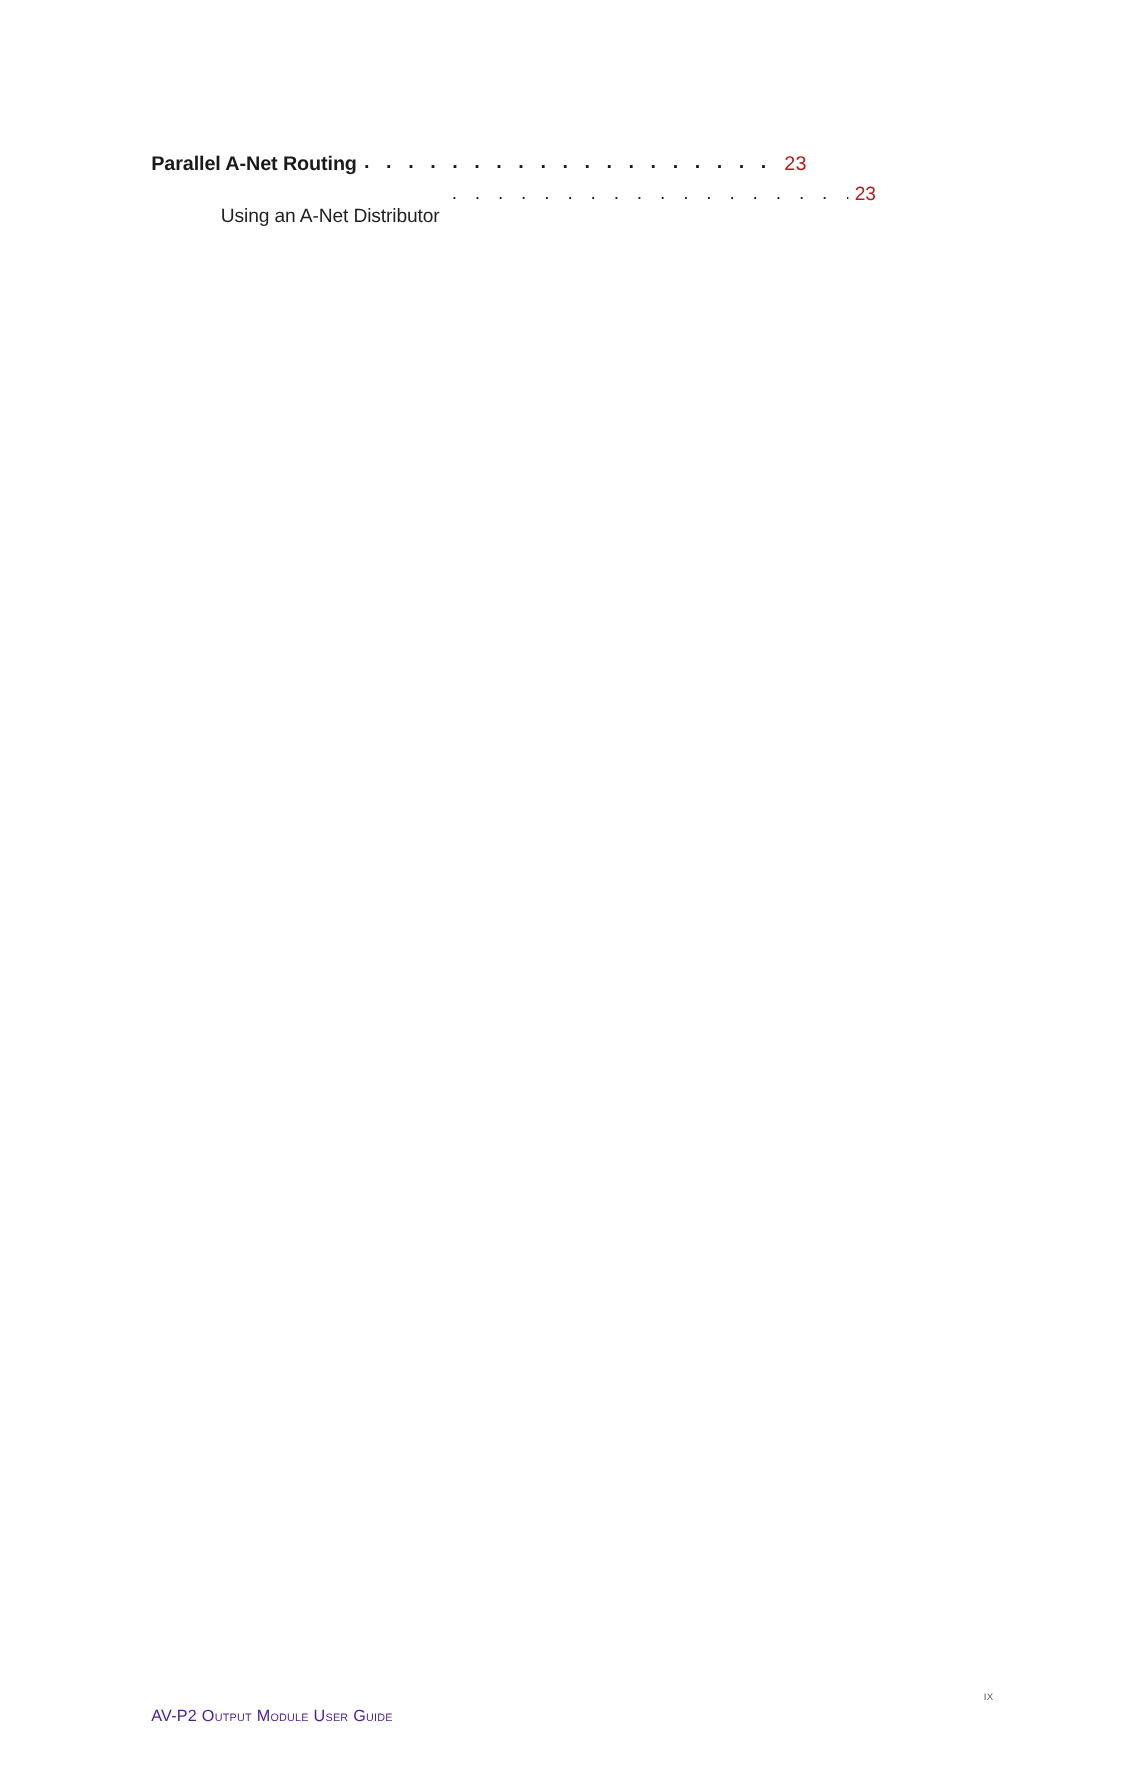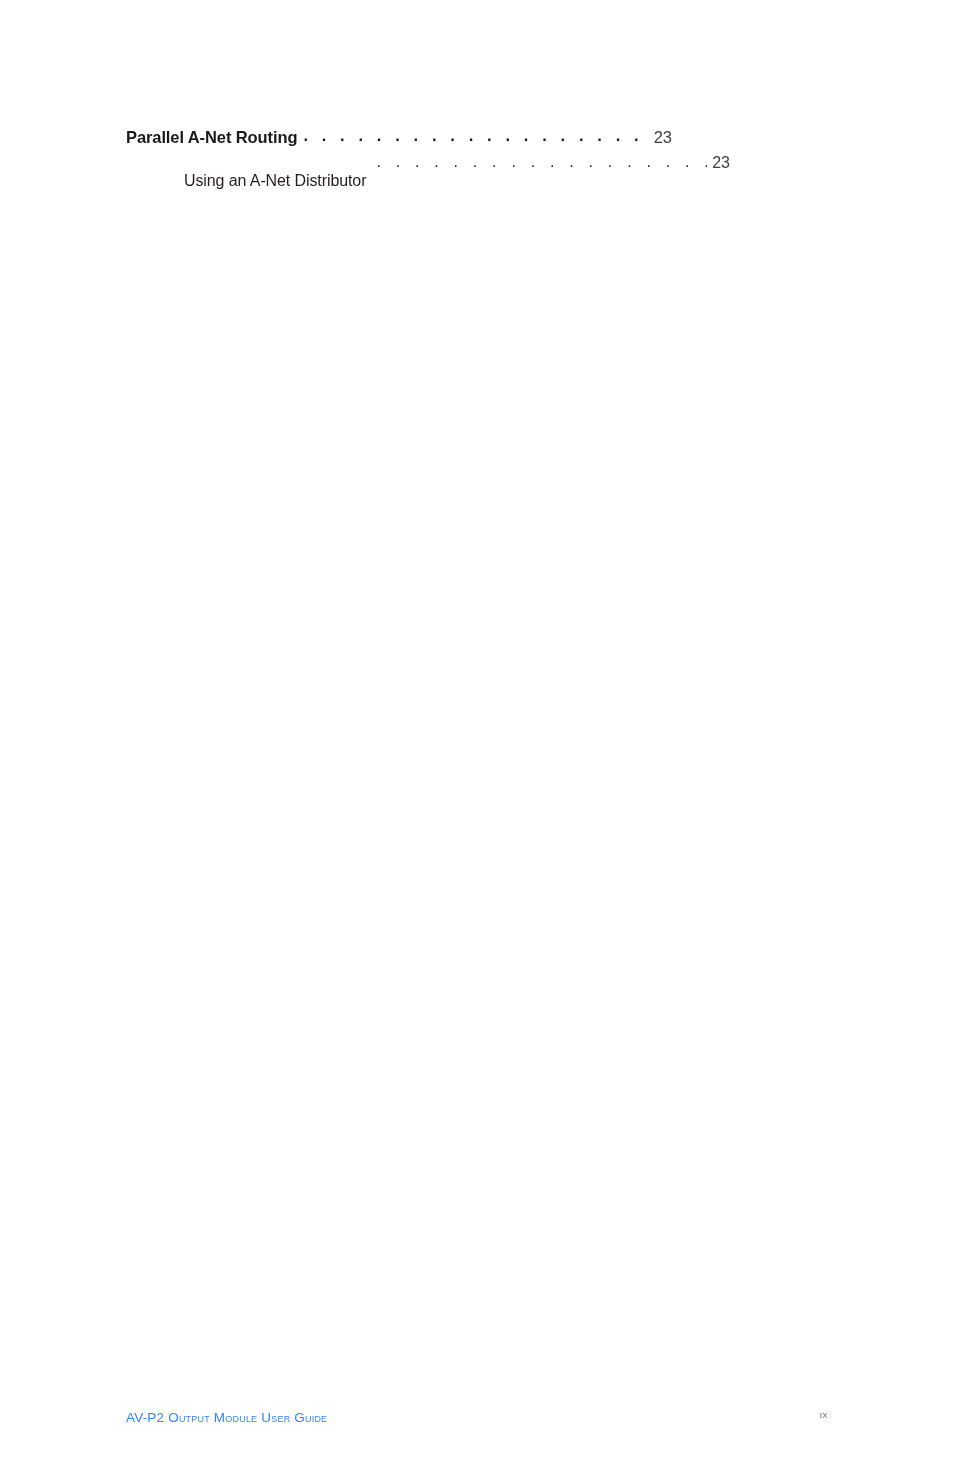"23" .toc-entry .page { color: #404040 -> #b91c1c }
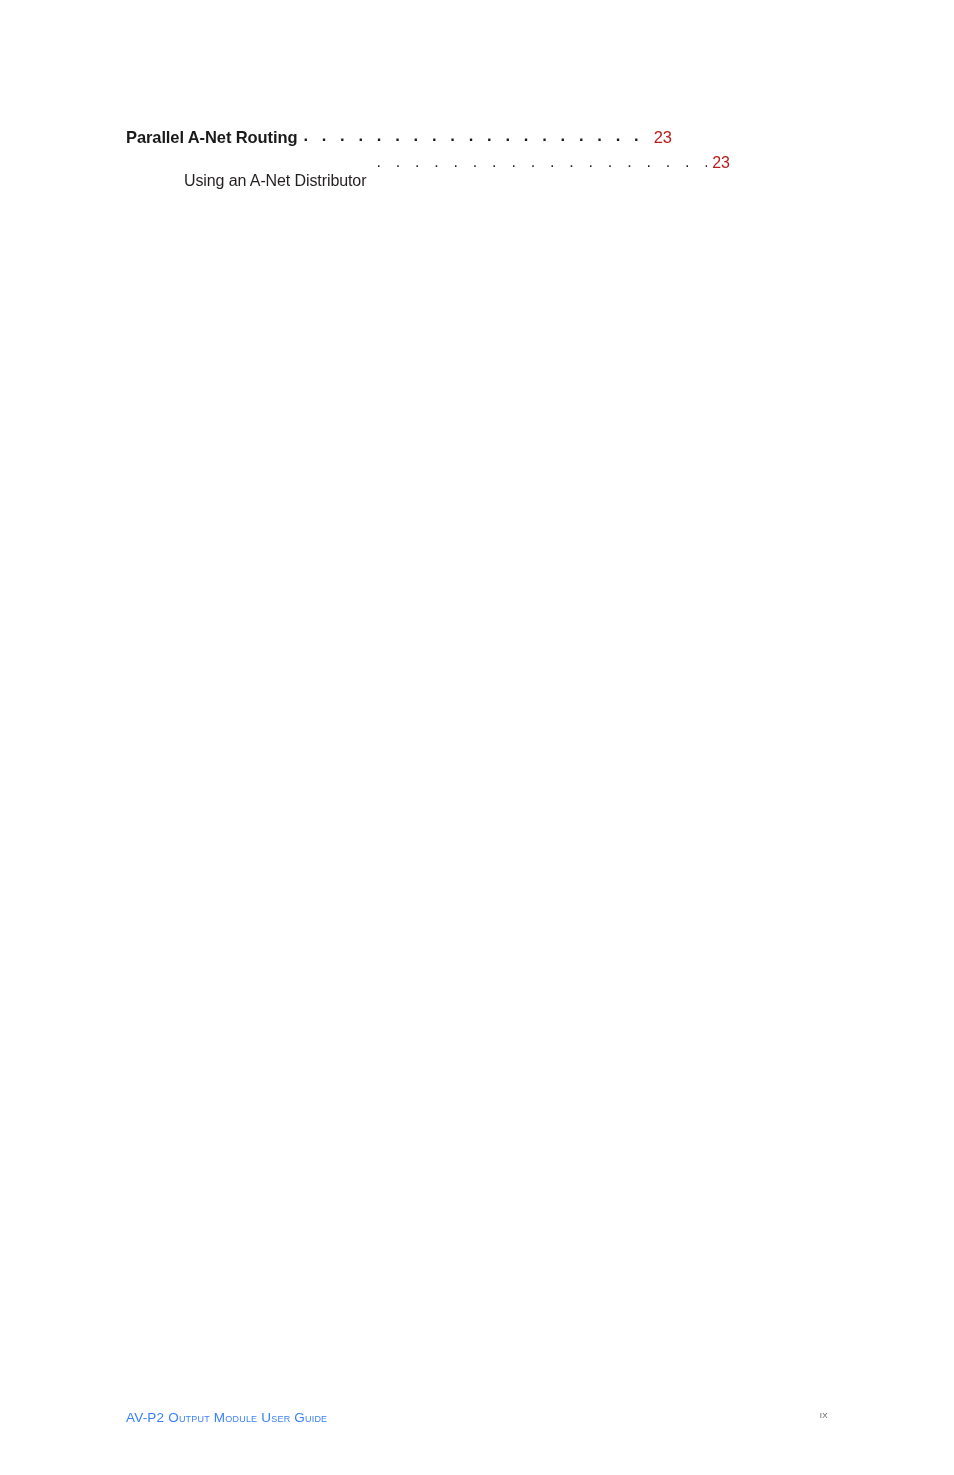"AV-P2 Output Module User Guide" .footer-title { color: #3b82f6 -> #4c1d95; top: 4px -> 16px }
